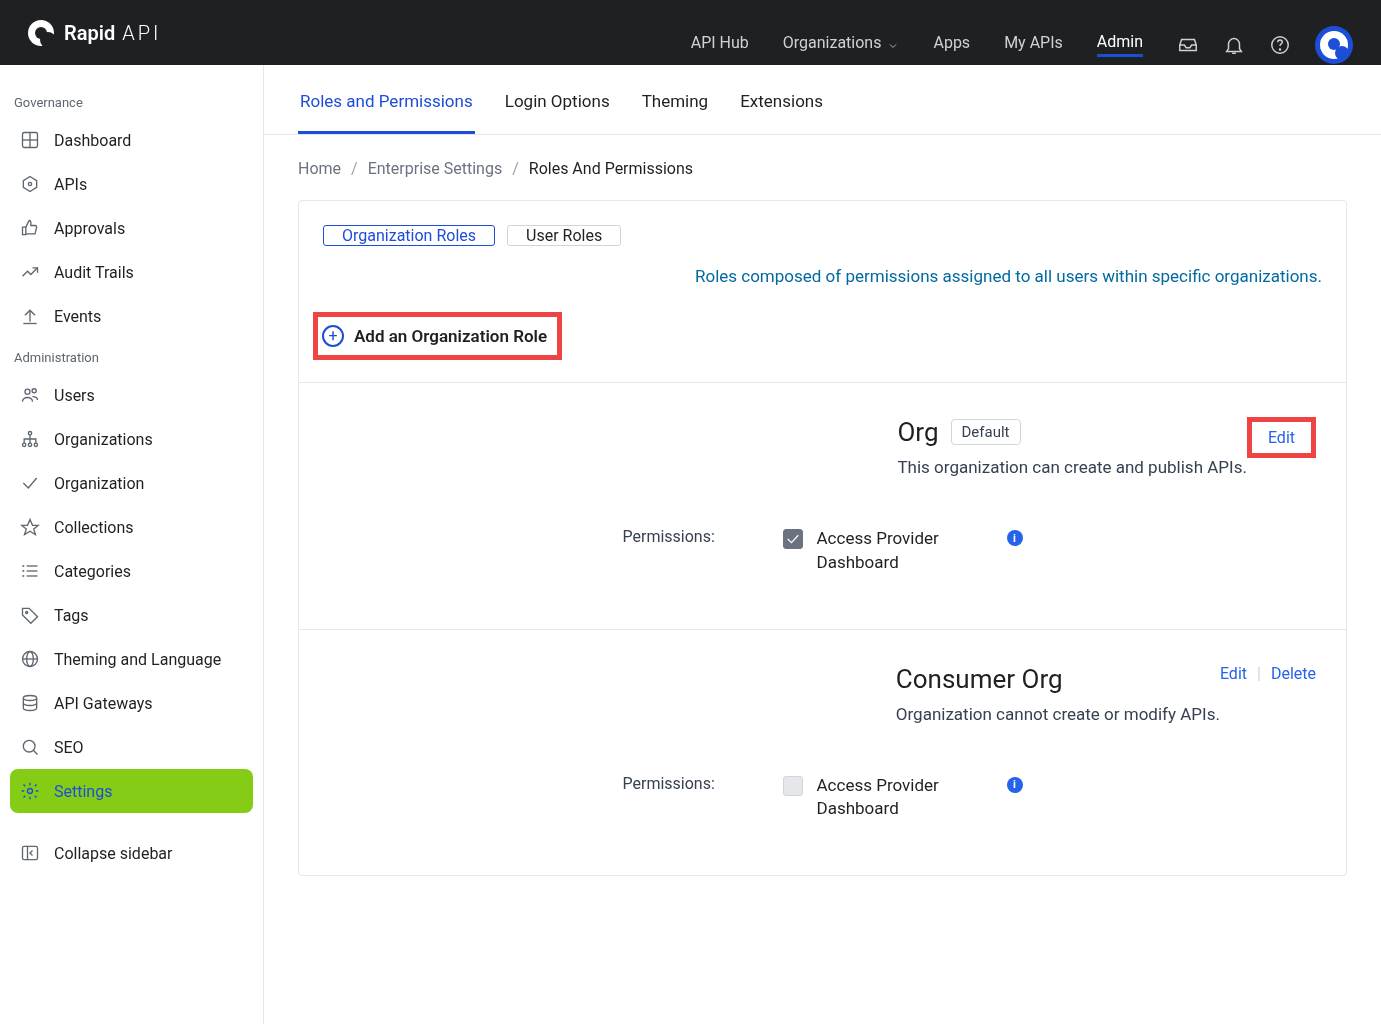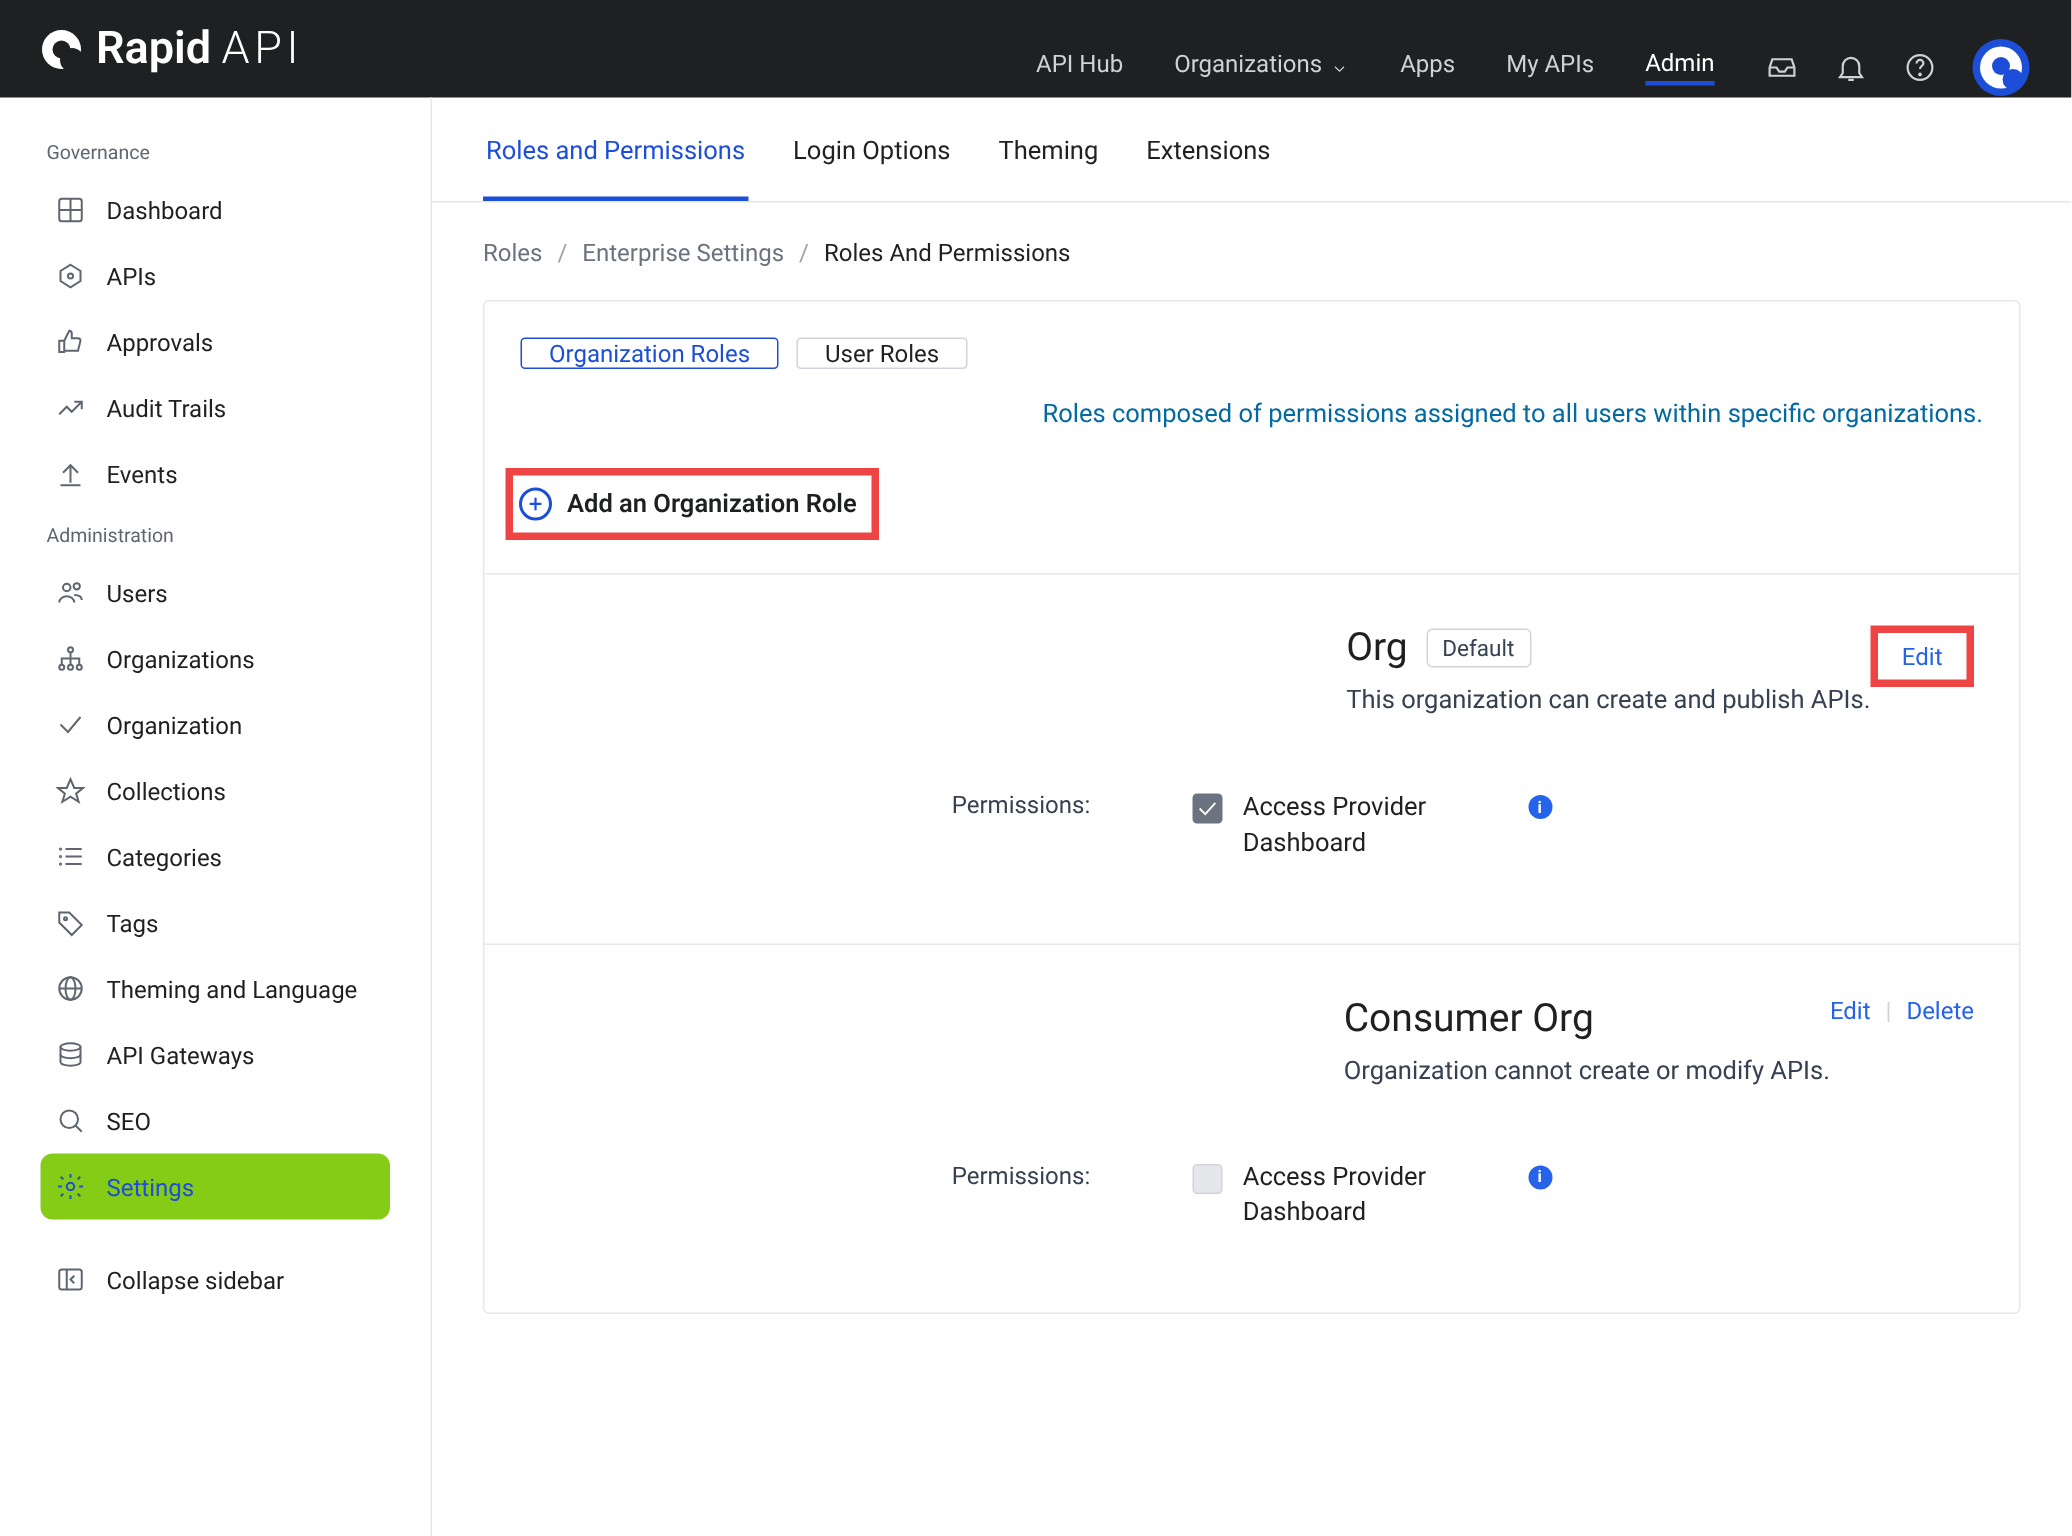"Rapid" .logo { font-size: 30px -> 20px }
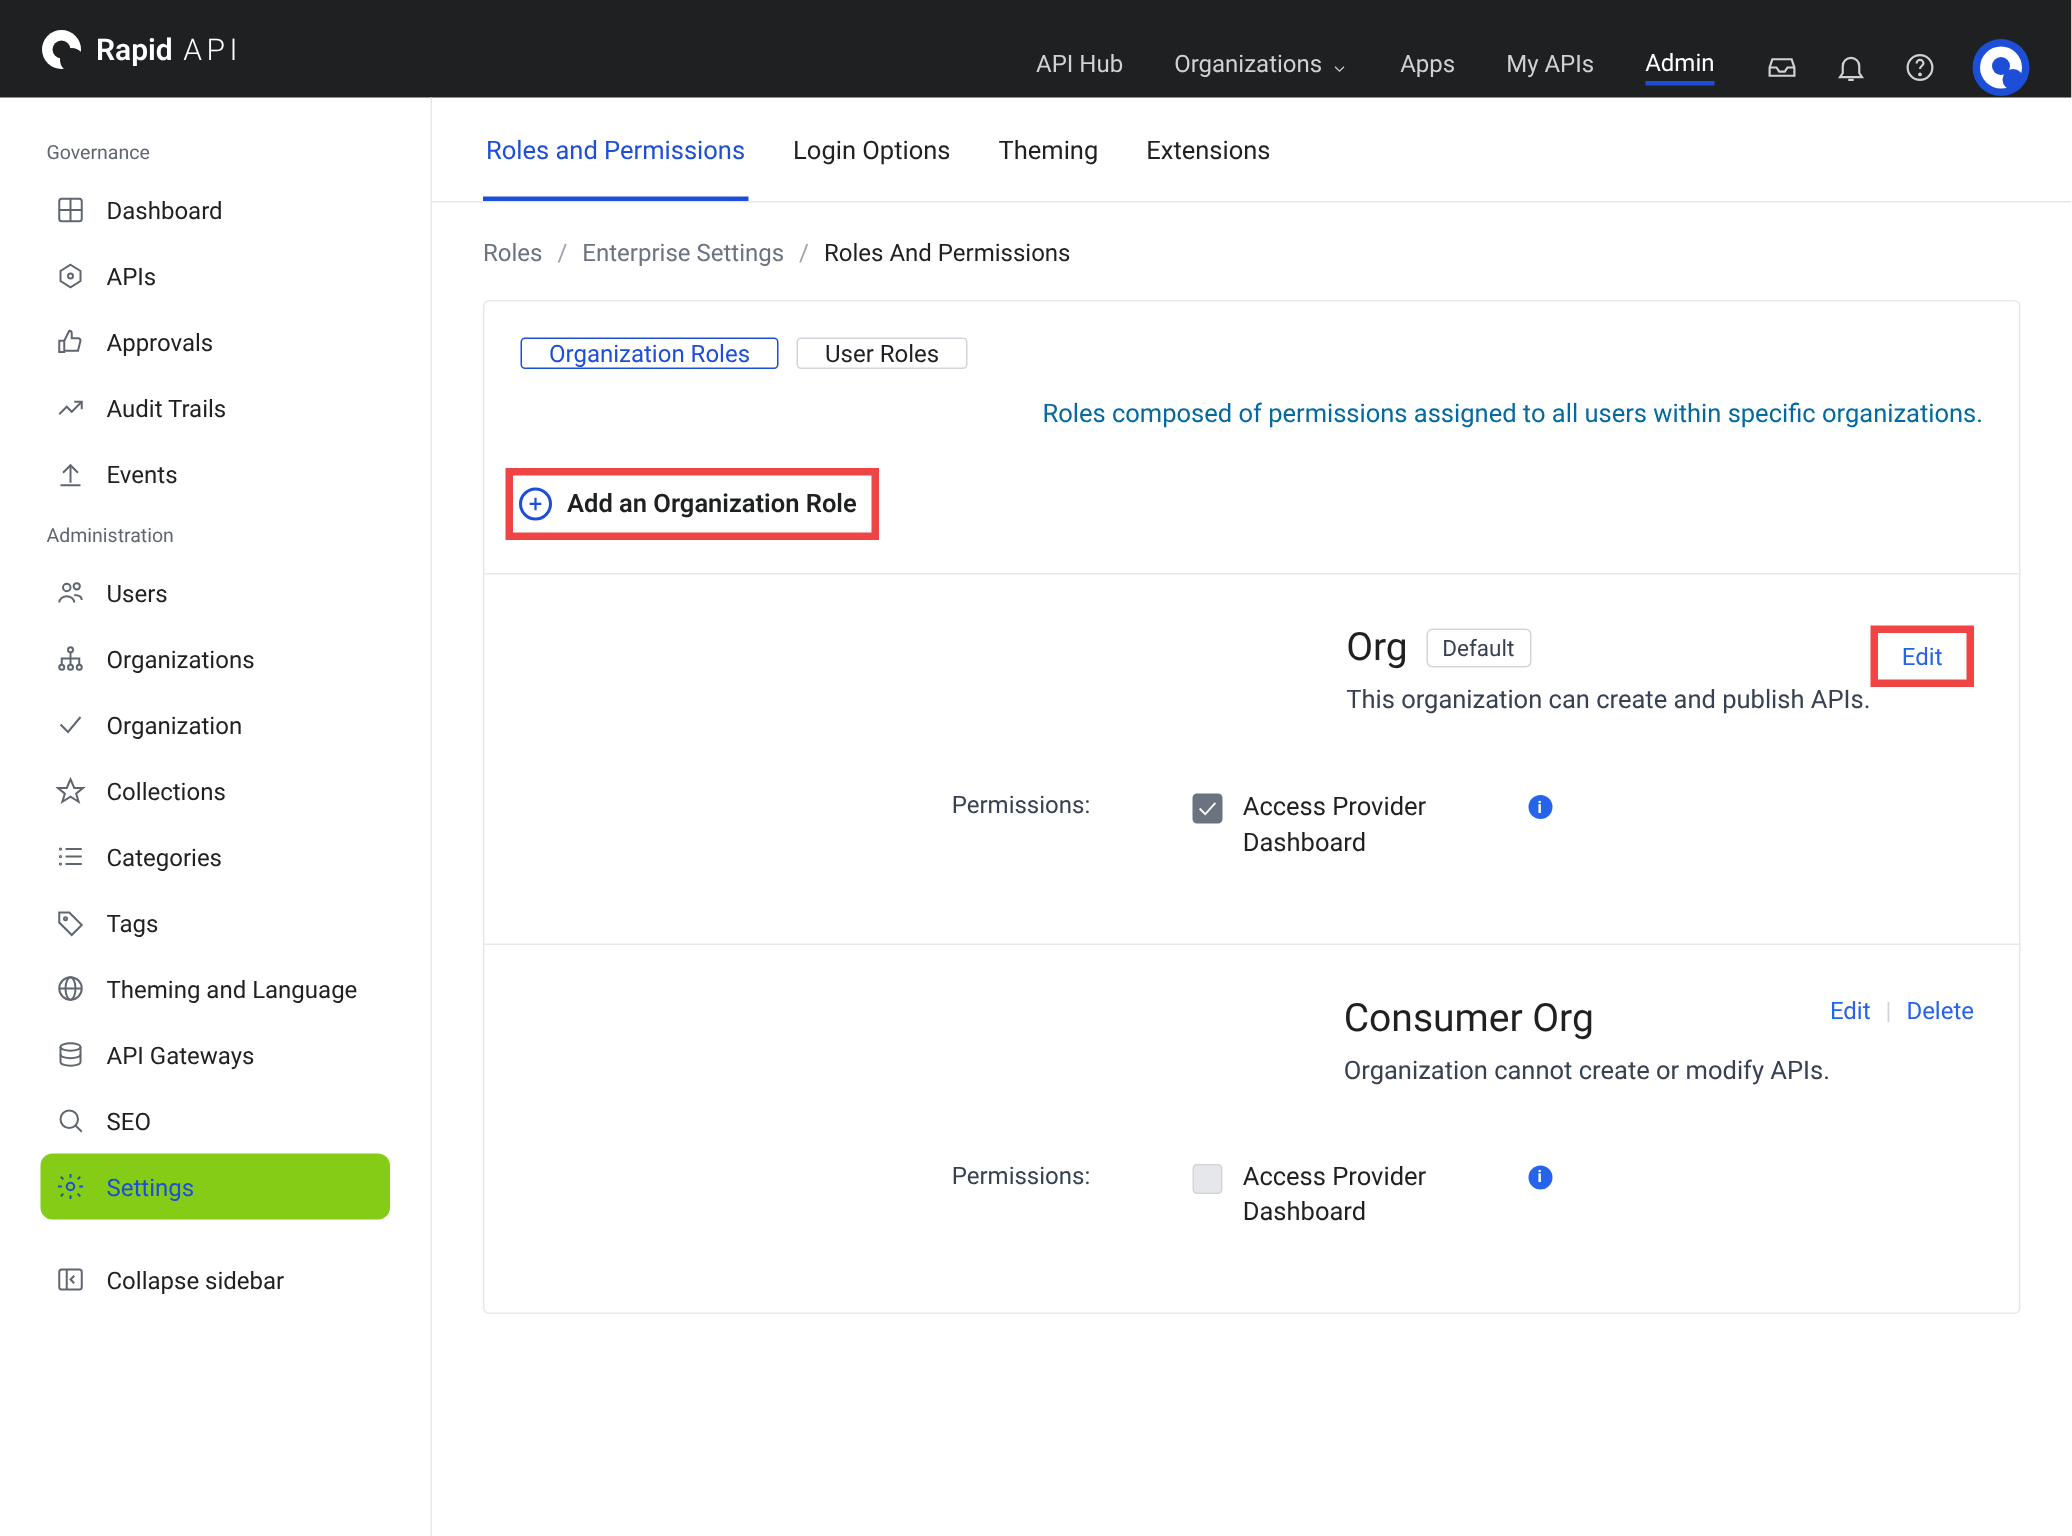"Governance" .sidebar { padding: 18px 27px -> 18px 10px; width: 288px -> 264px }
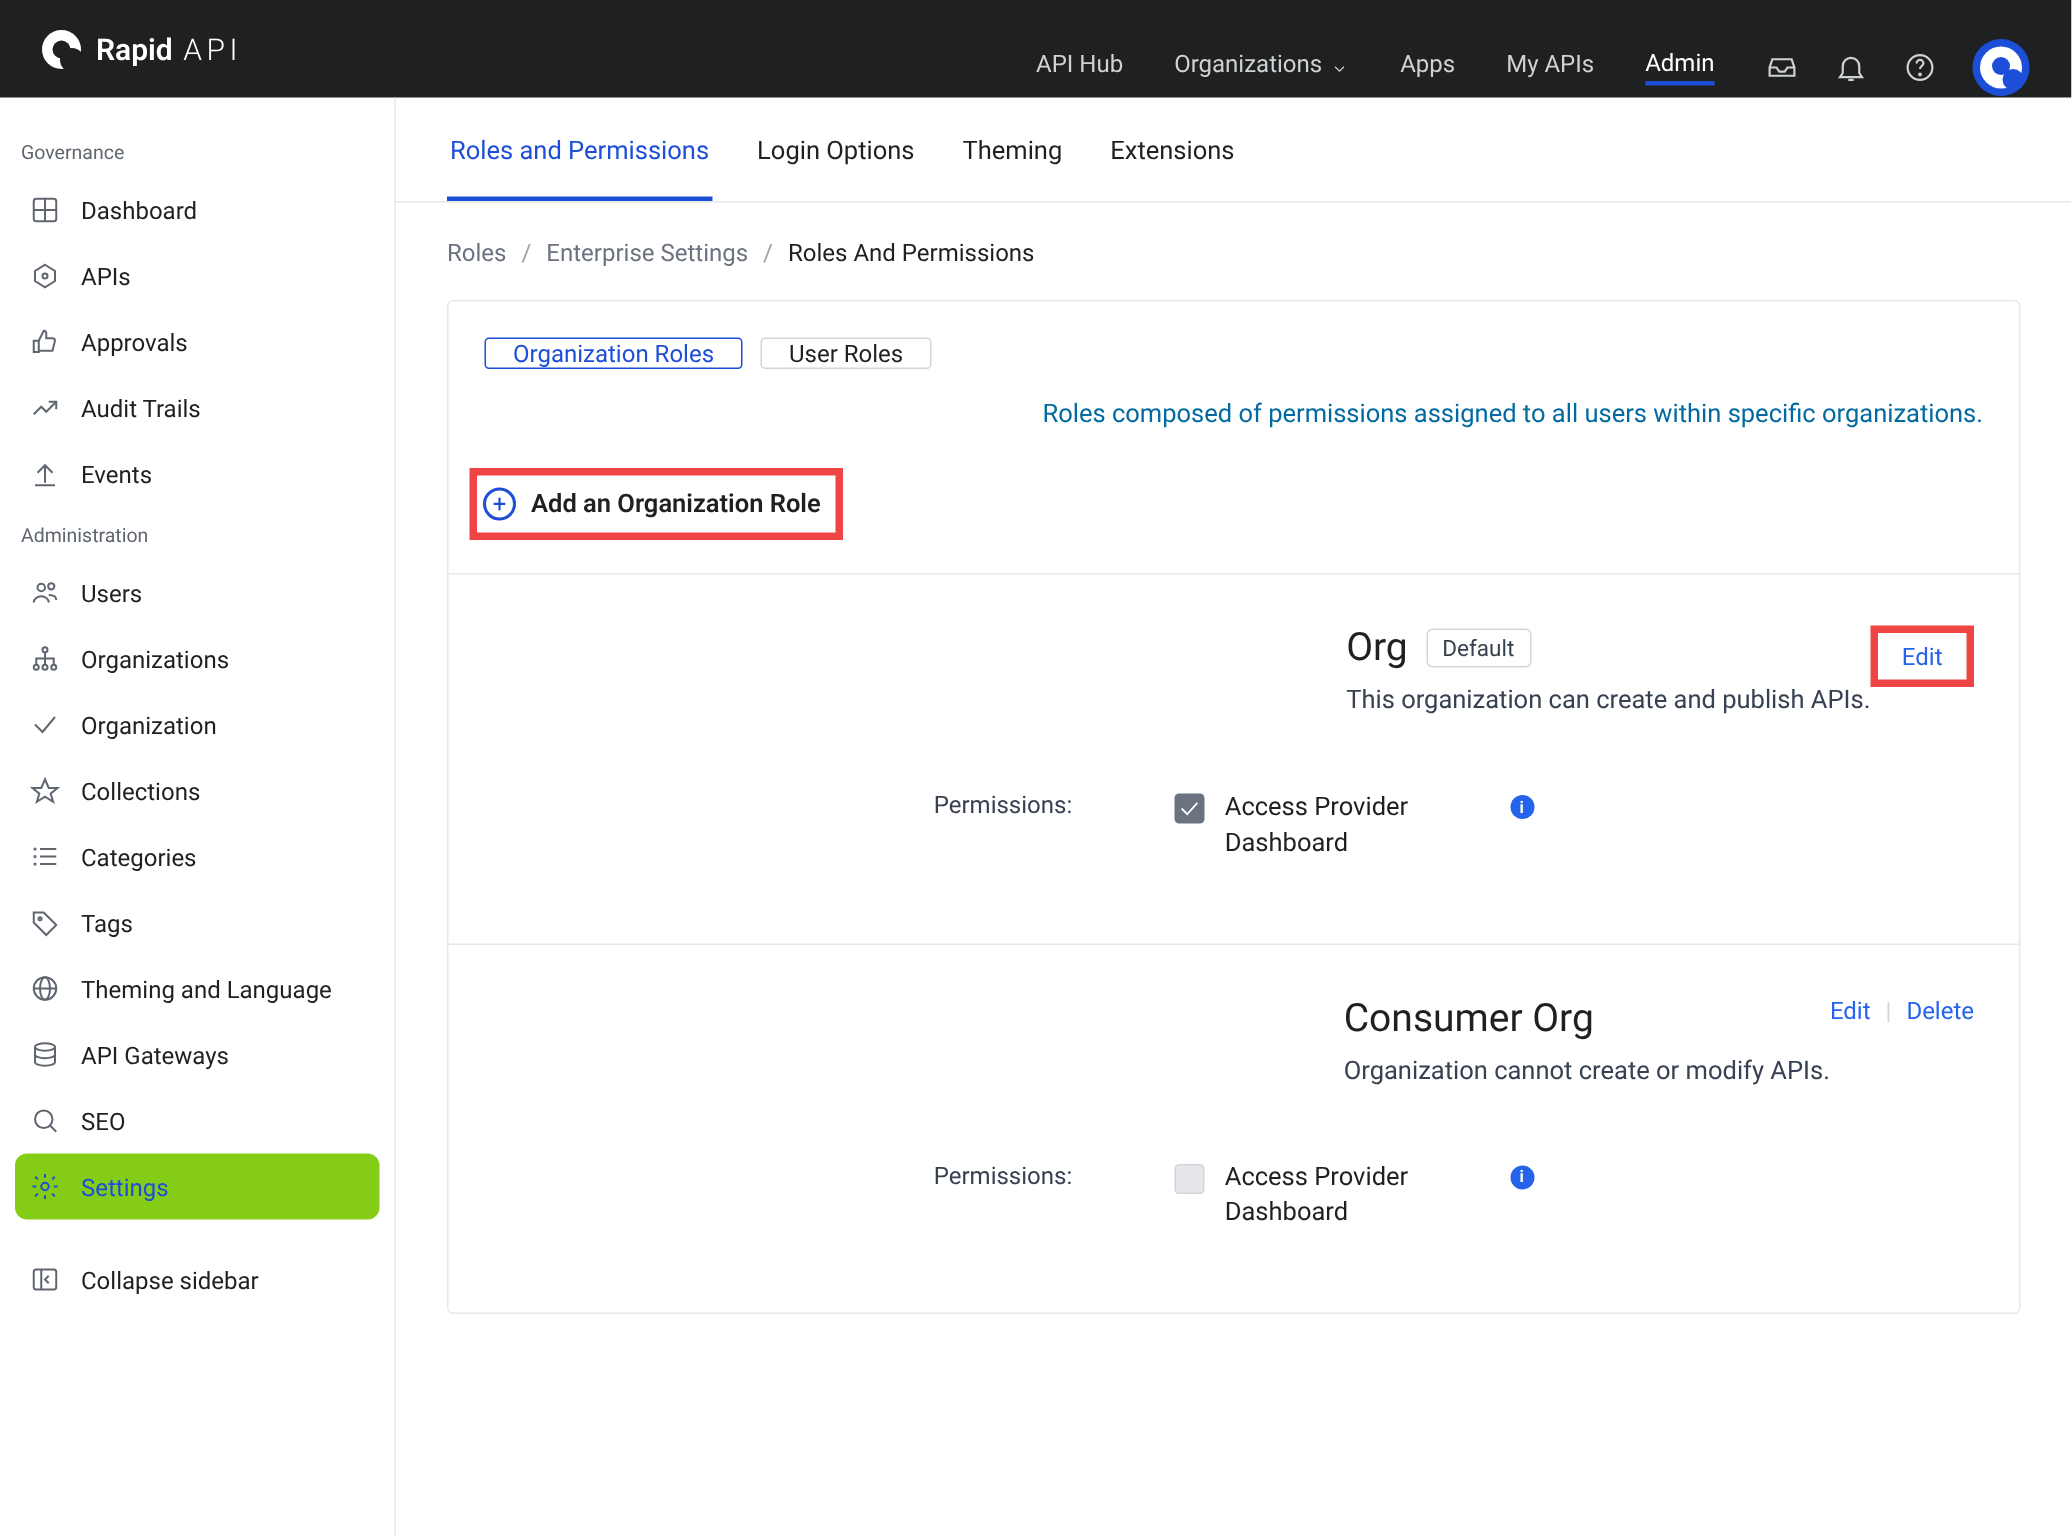"Roles" span.bc-link { text: Roles -> Home }
